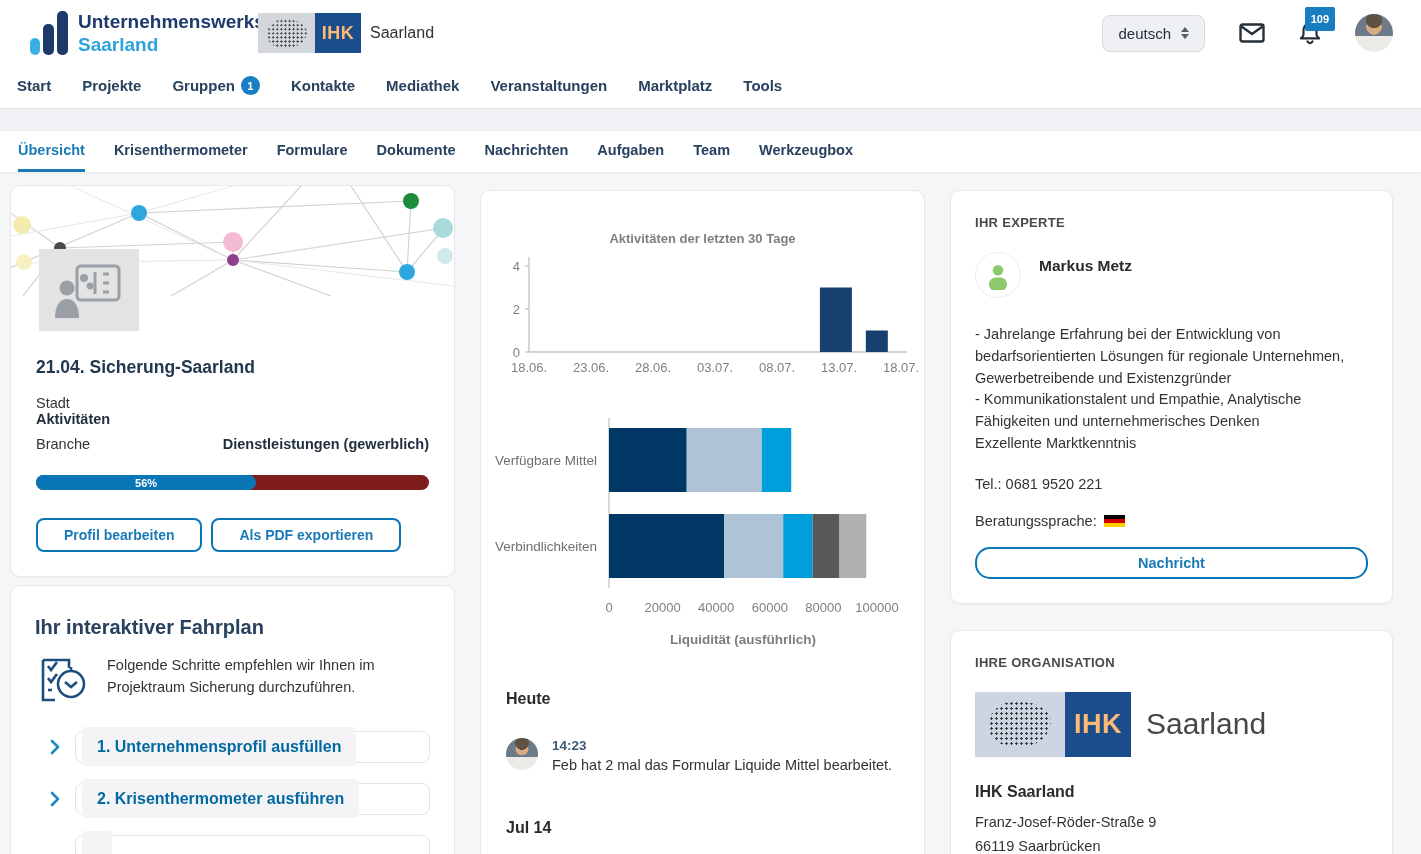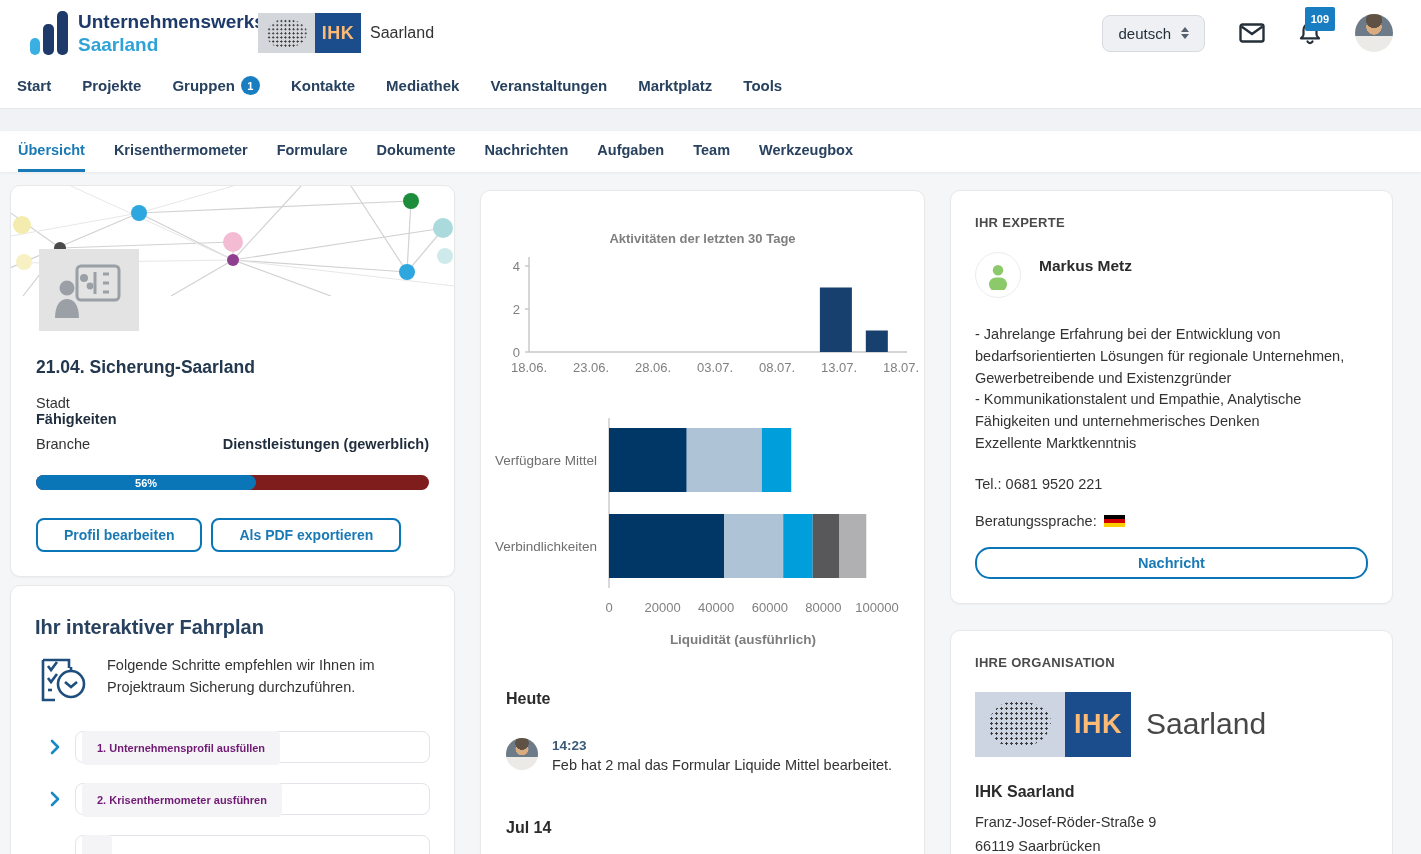"Fähigkeiten" span.v { text: Fähigkeiten -> Aktivitäten }
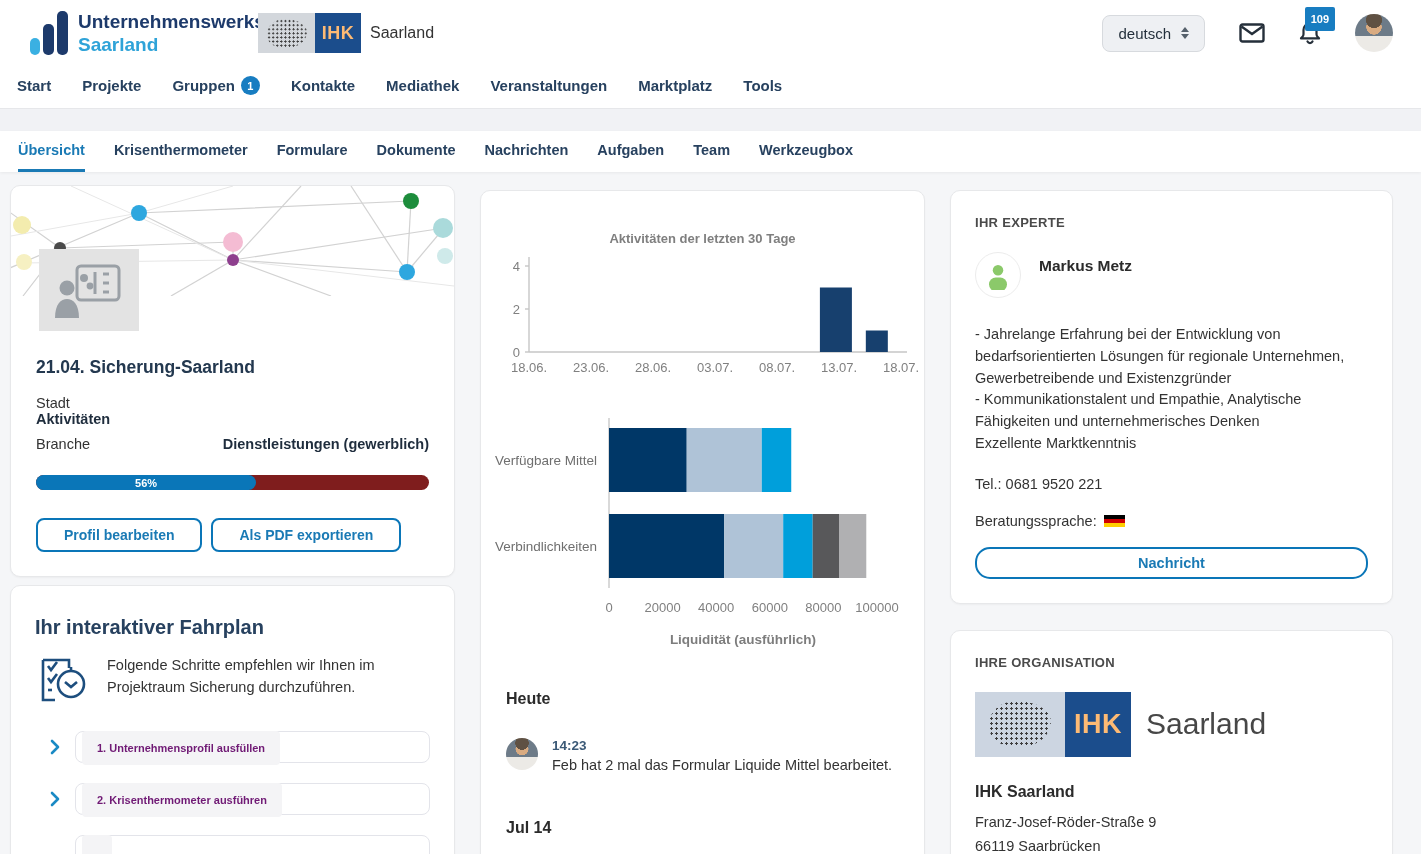"1. Unternehmensprofil ausfüllen" .step-inner { color: #701a75 -> #0369a1; font-size: 11px -> 16px }
